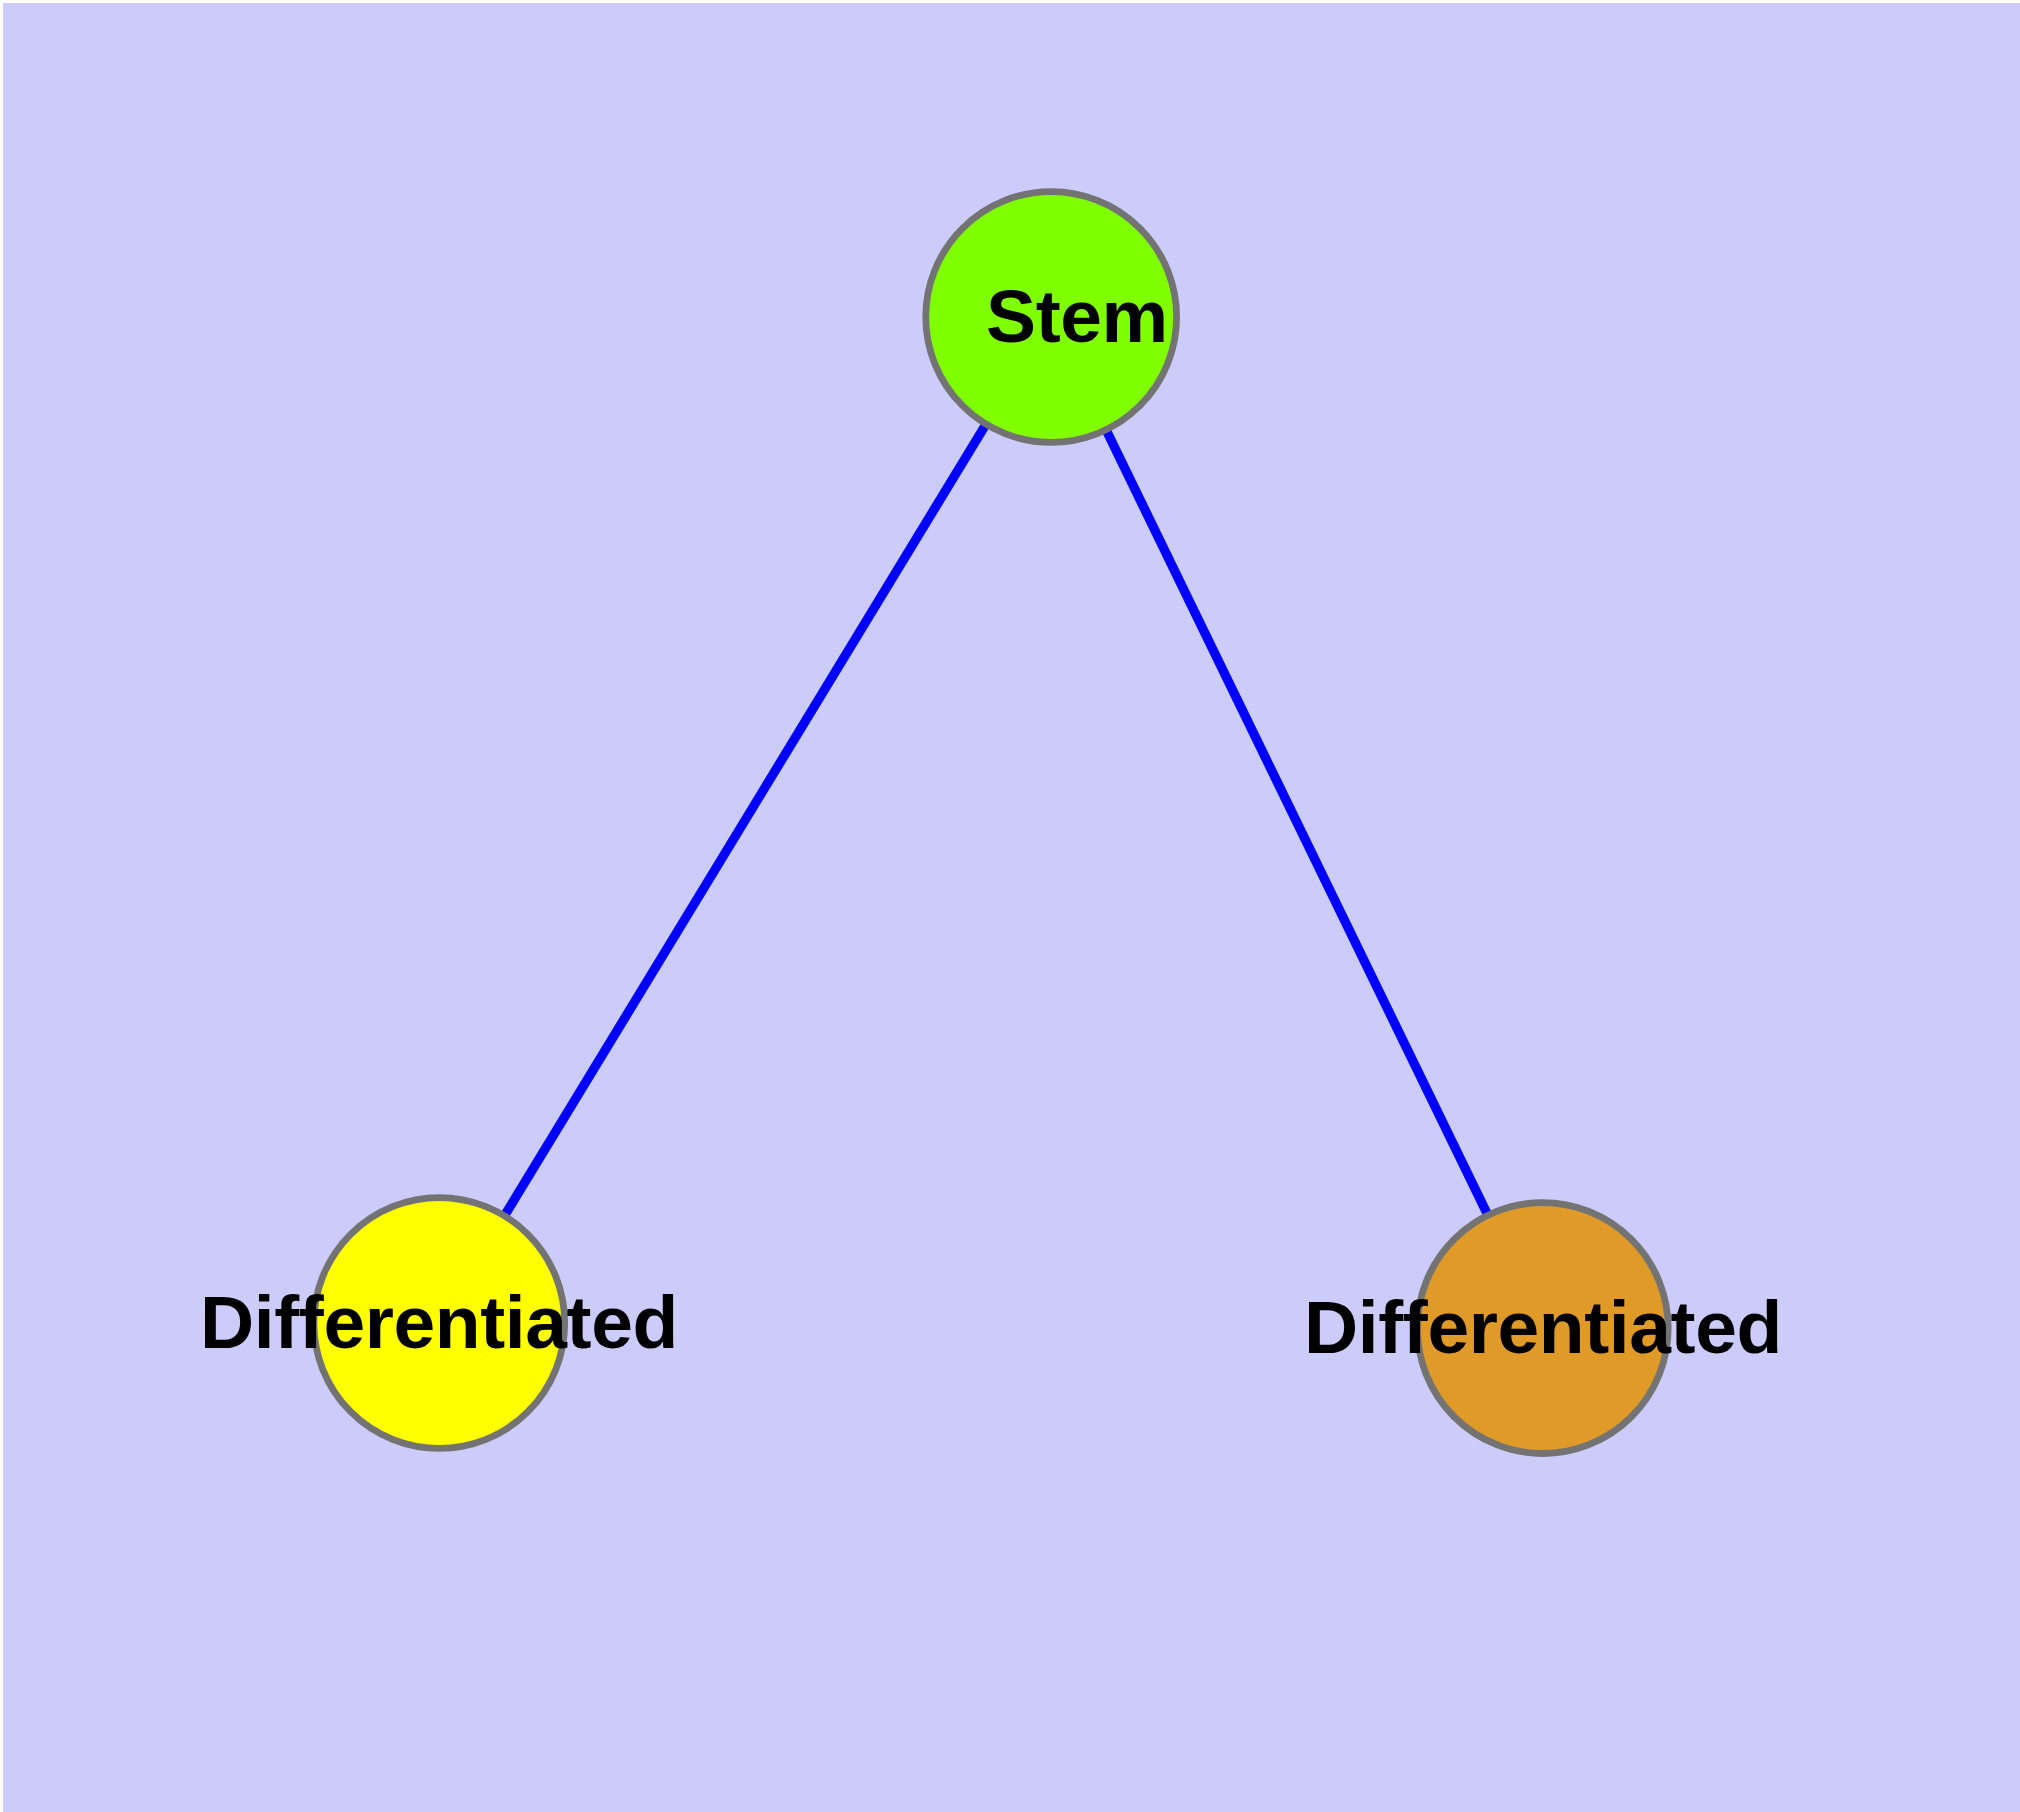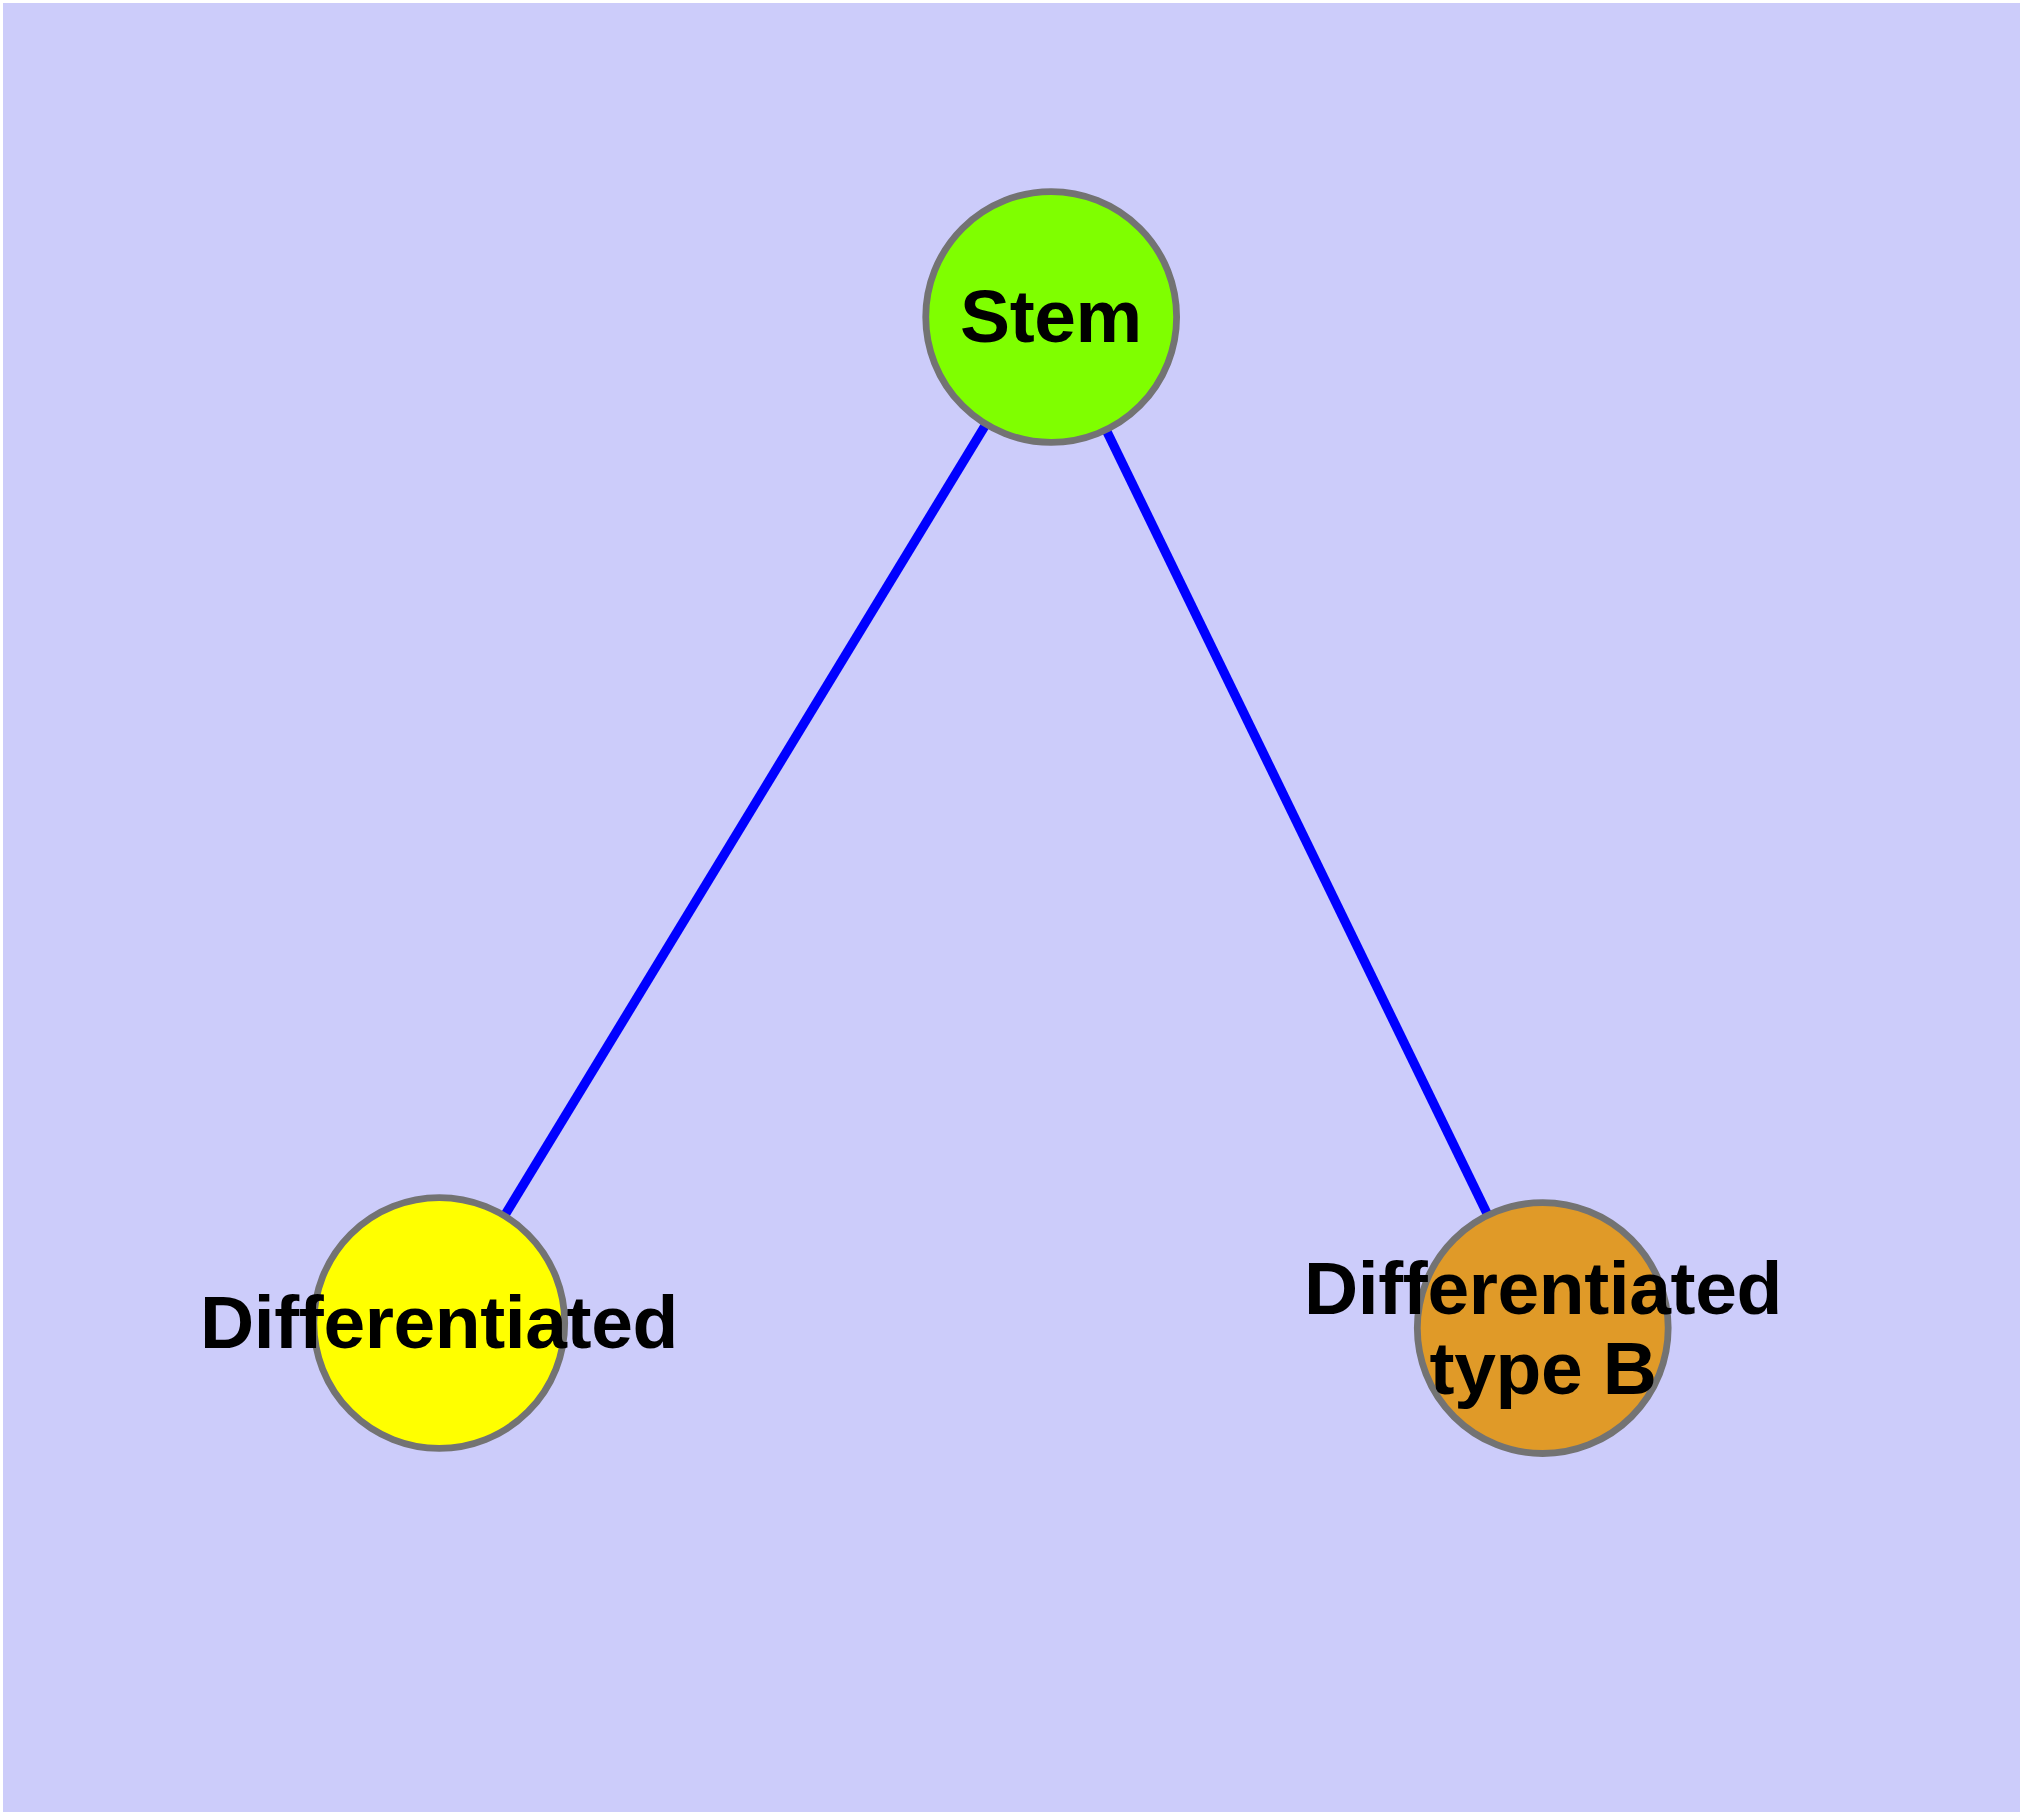"Stem" div.node-label { left: 1051px -> 1077px }
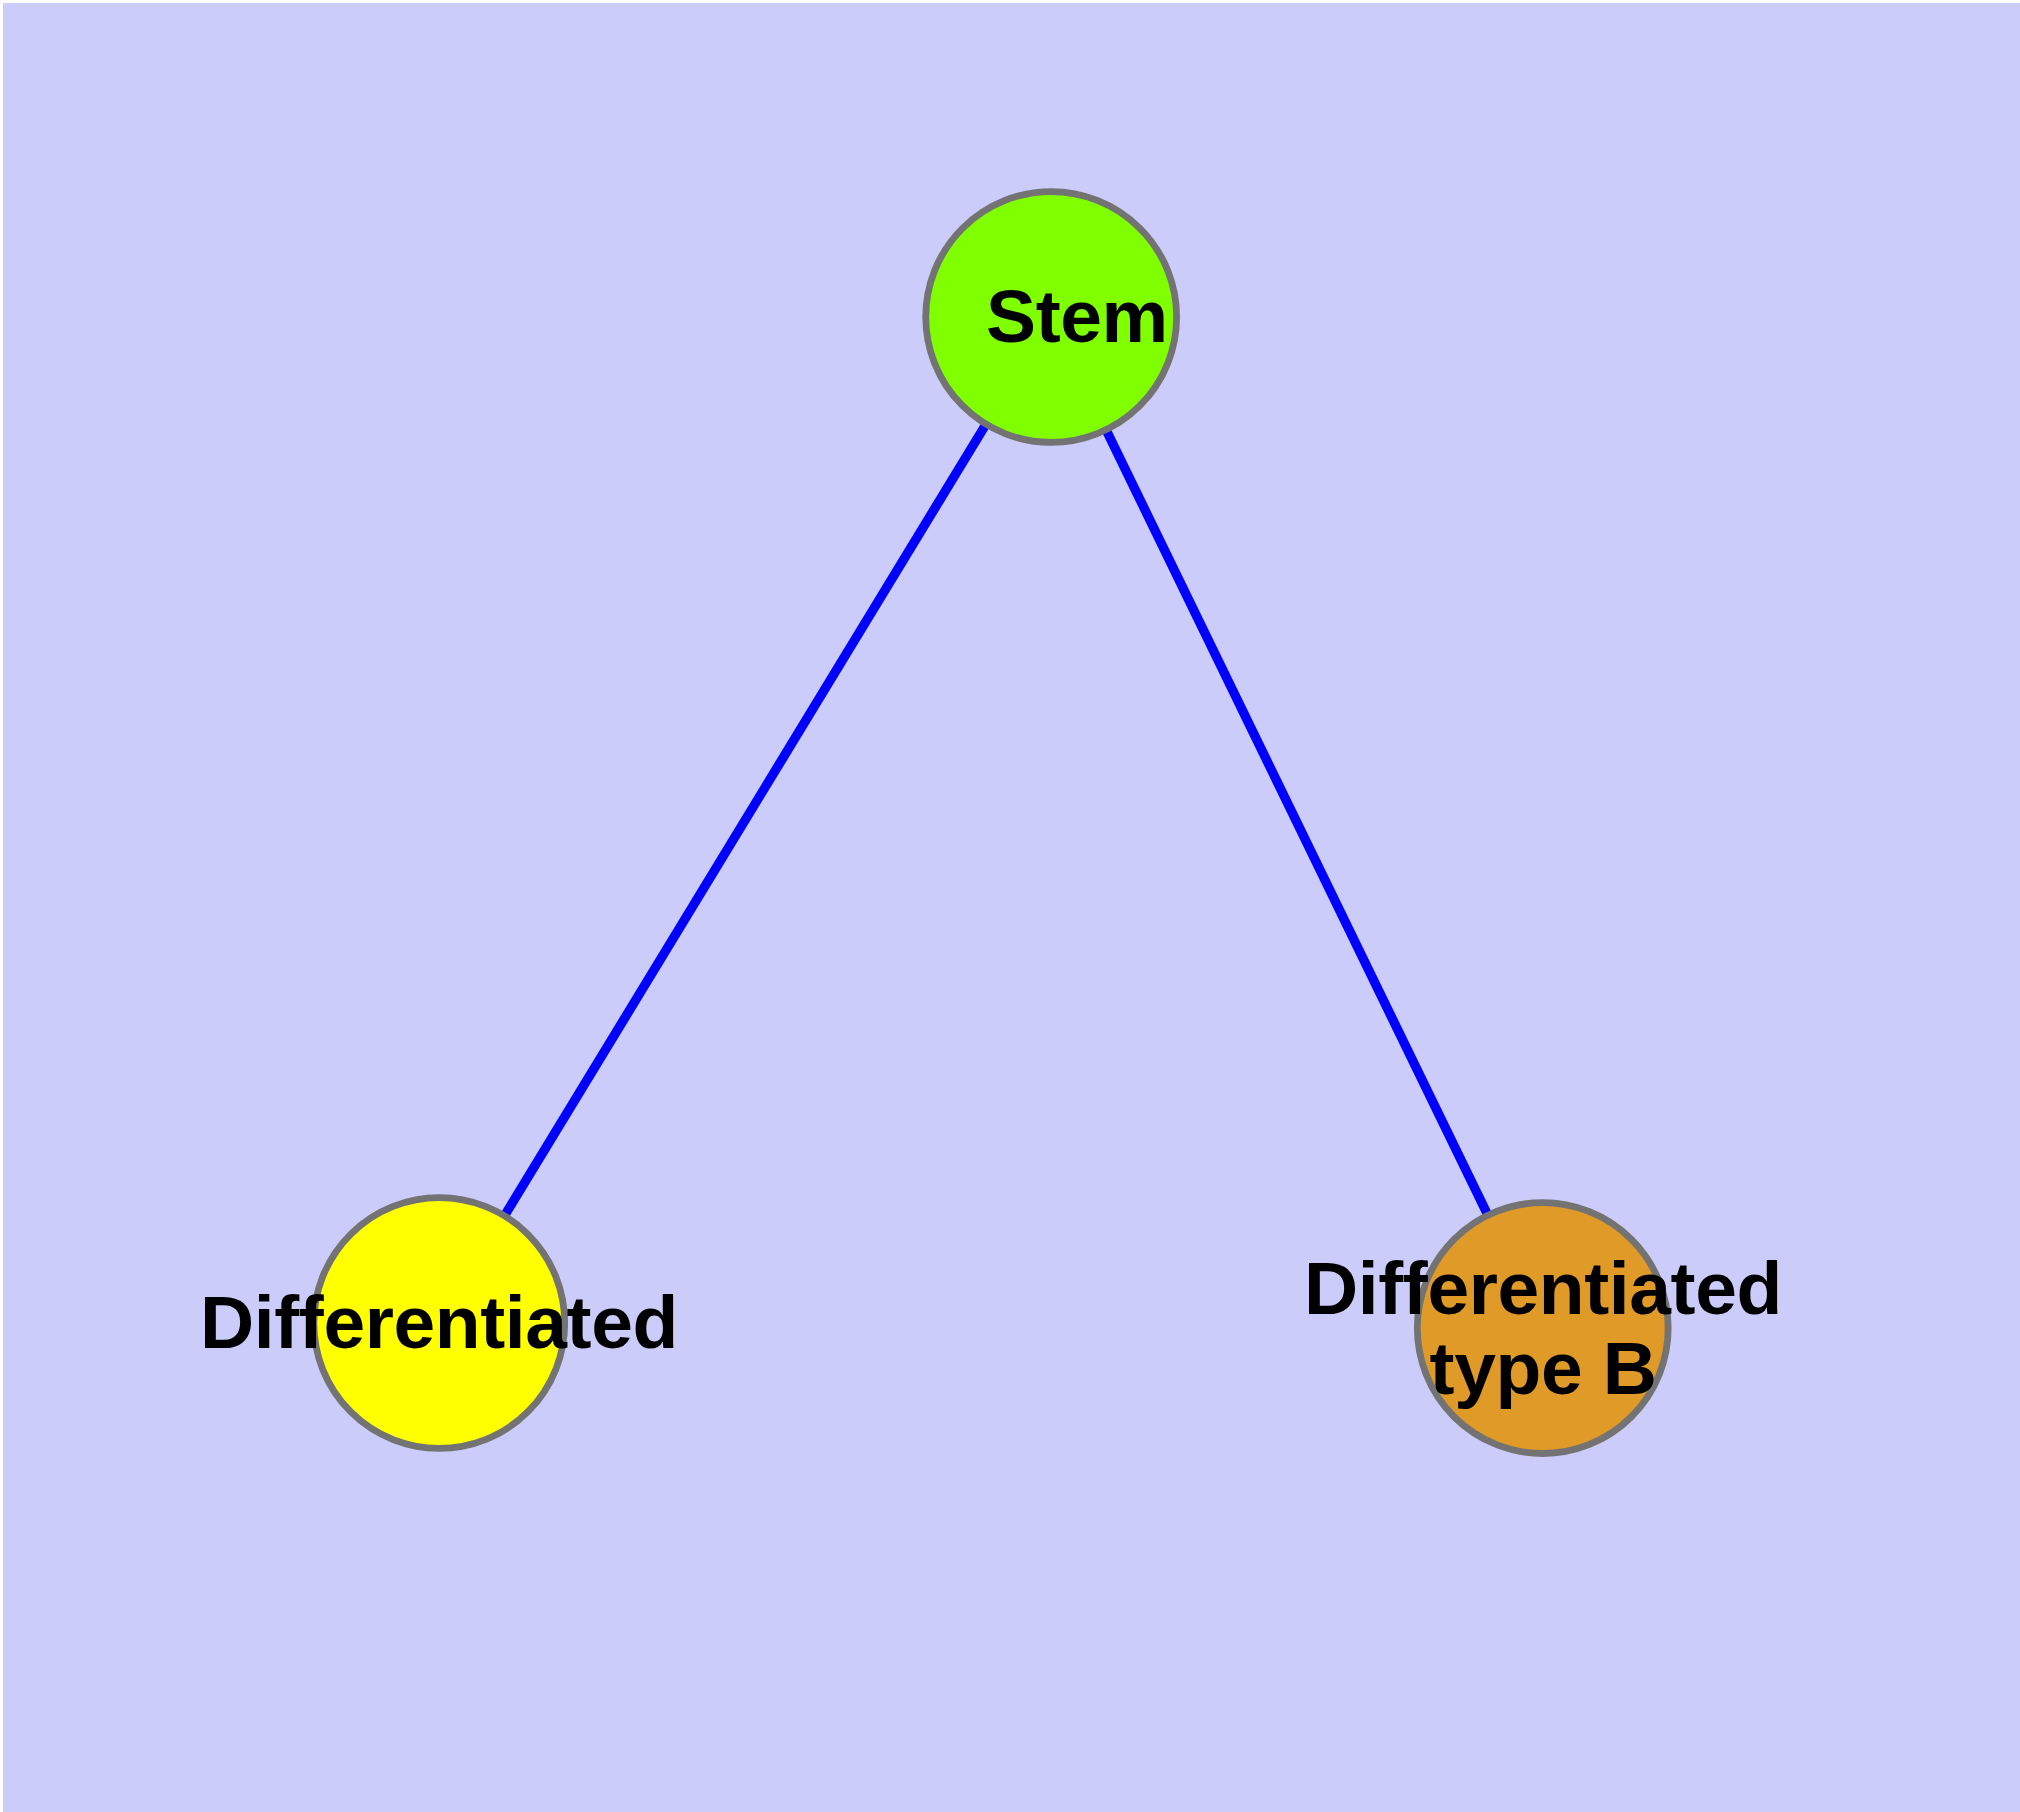"type B" div { html: <div>type B</div> -> none }
